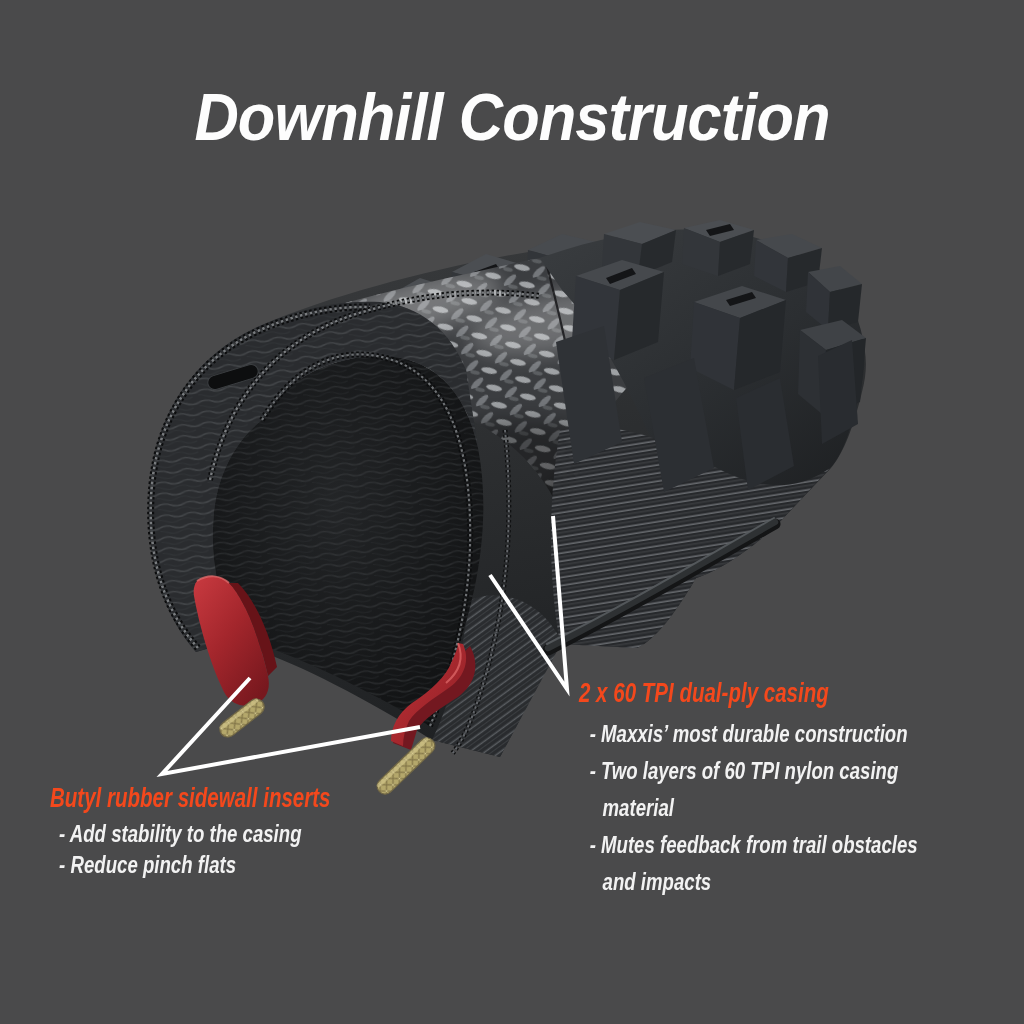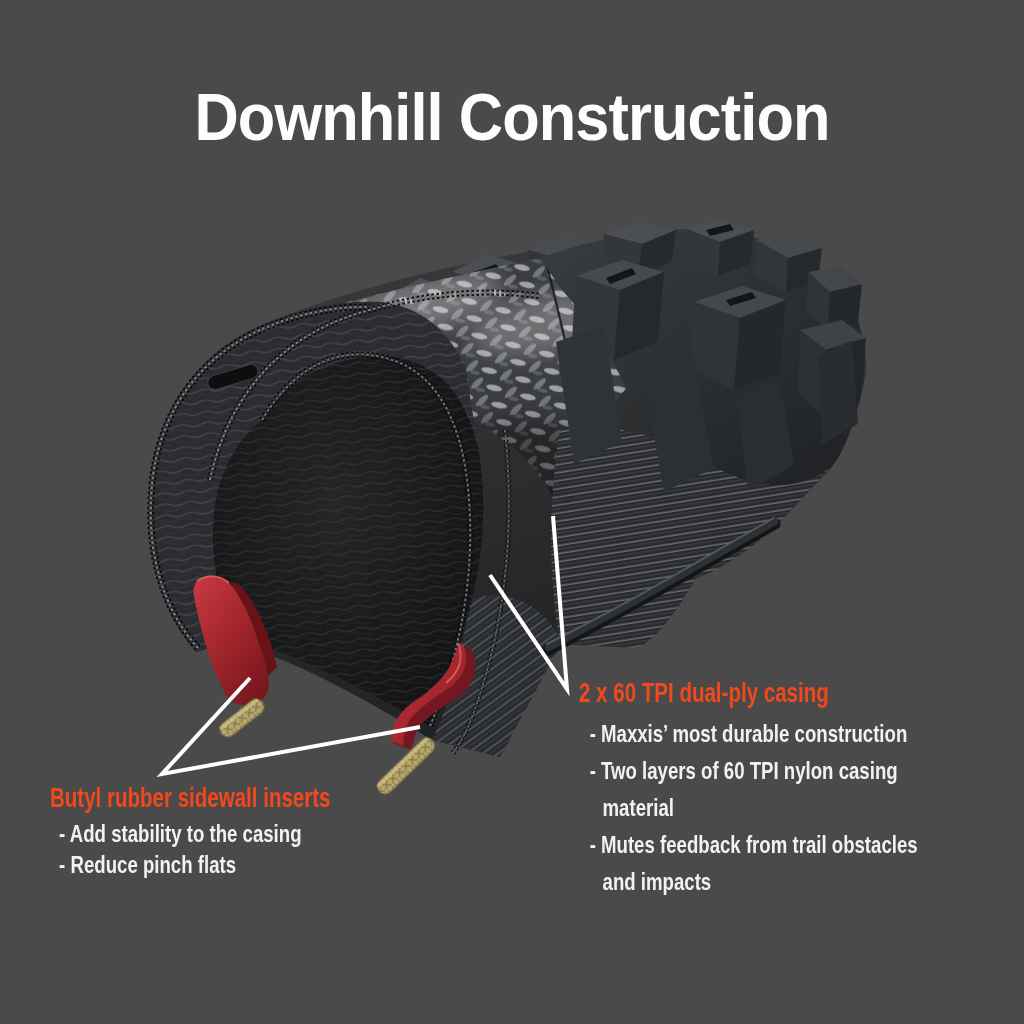"Downhill Construction" #stage { font-style: none -> italic }
